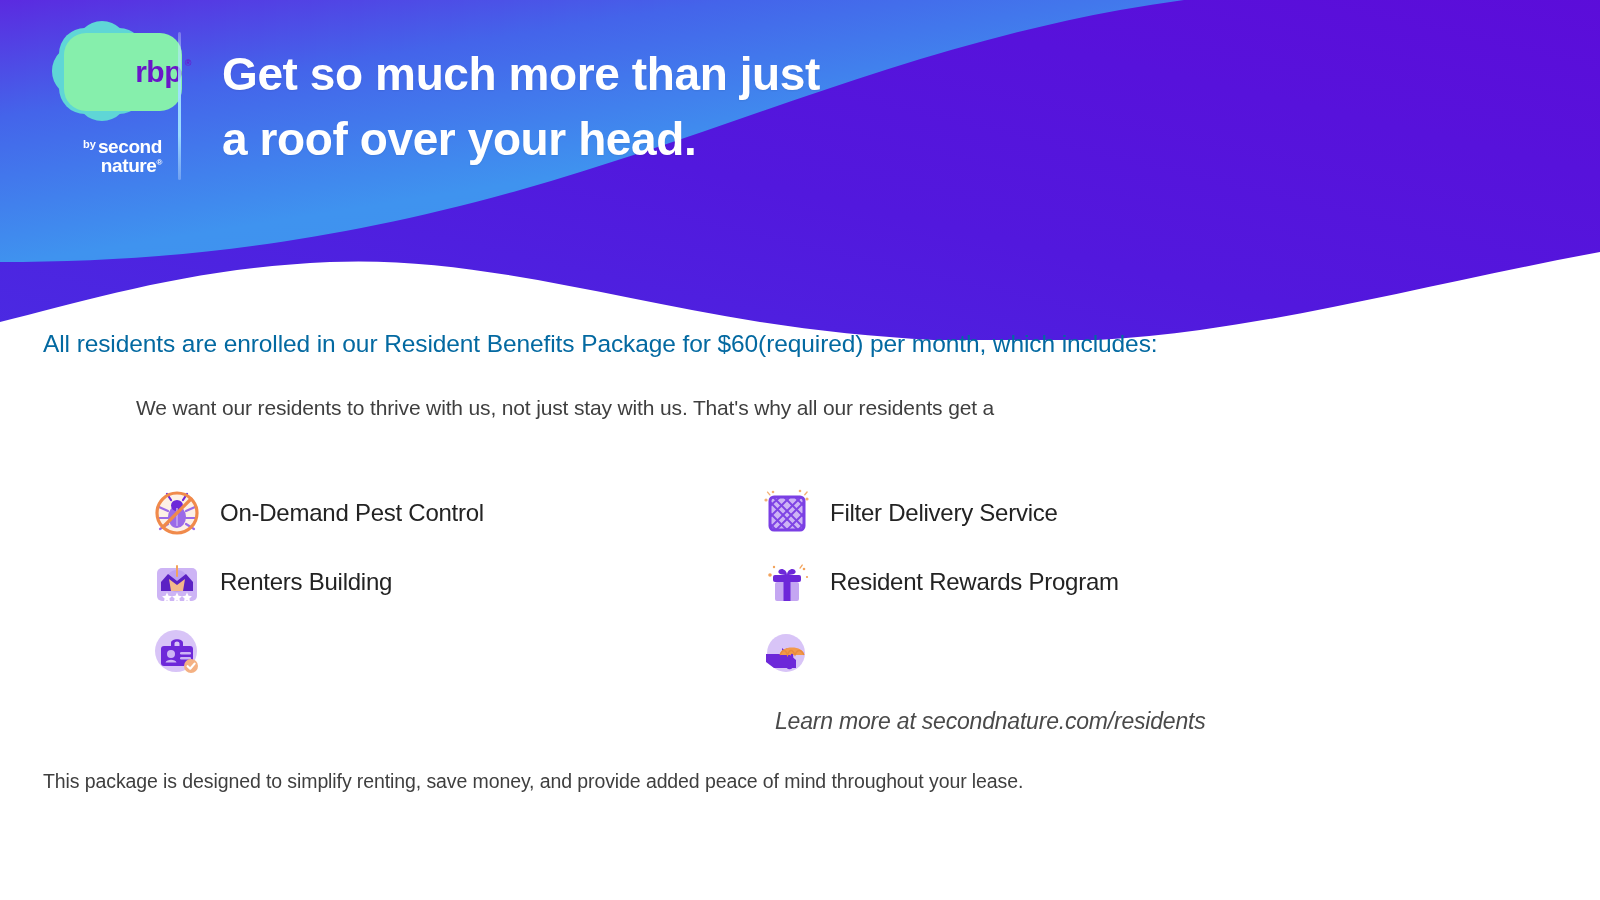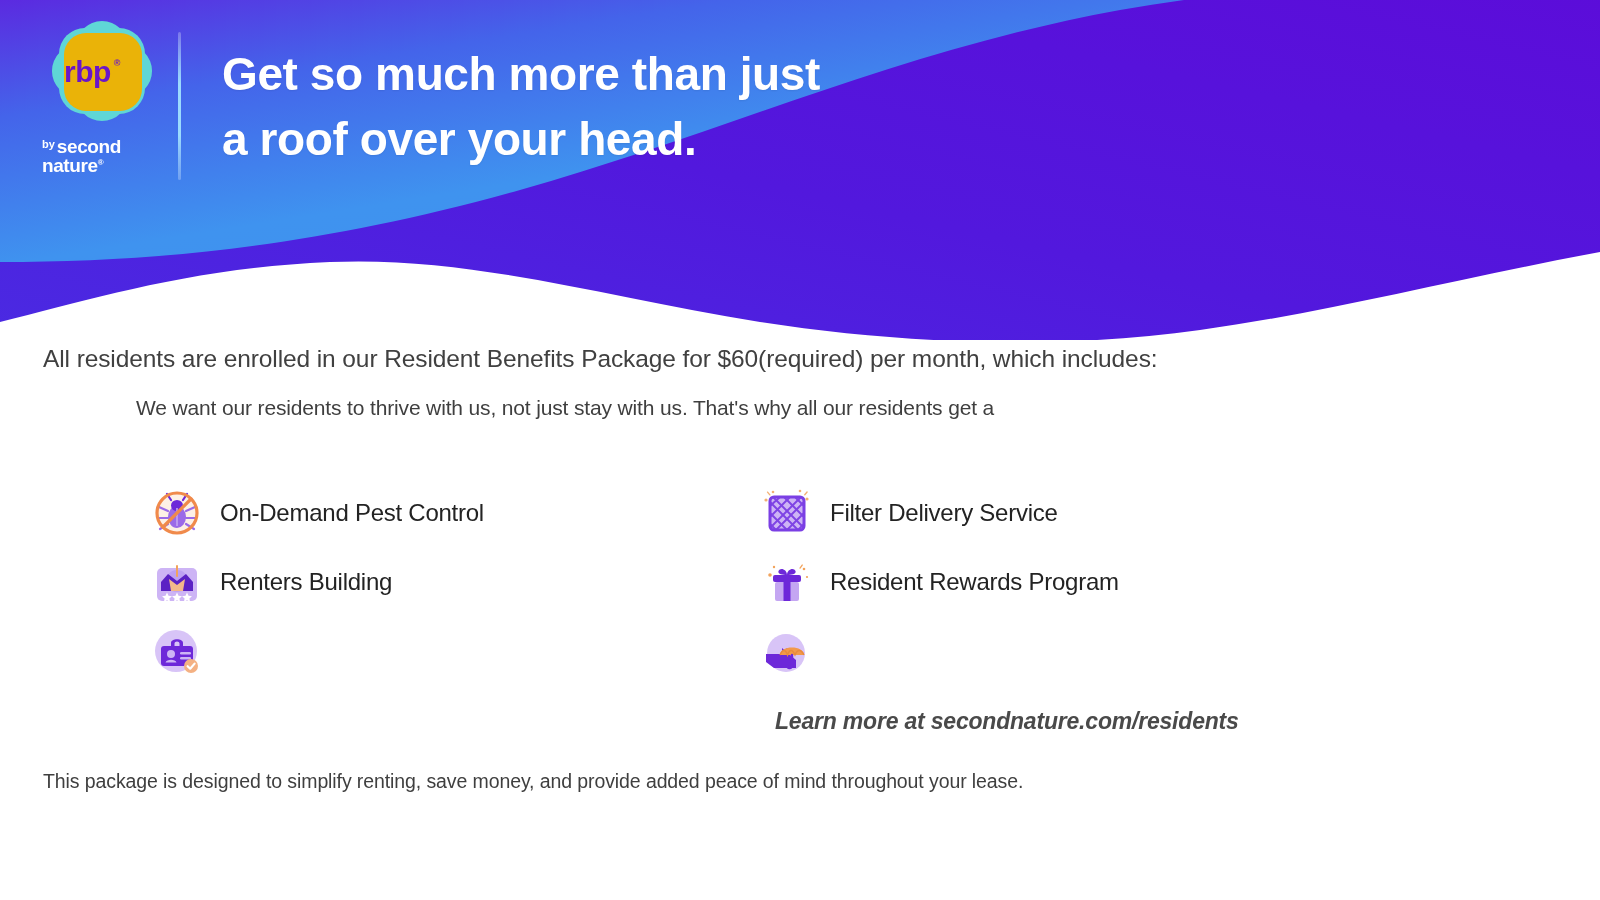"rbp" .badge-face { background: #eab308 -> #86efac; justify-content: flex-start -> flex-end; padding-left: none -> 40px }
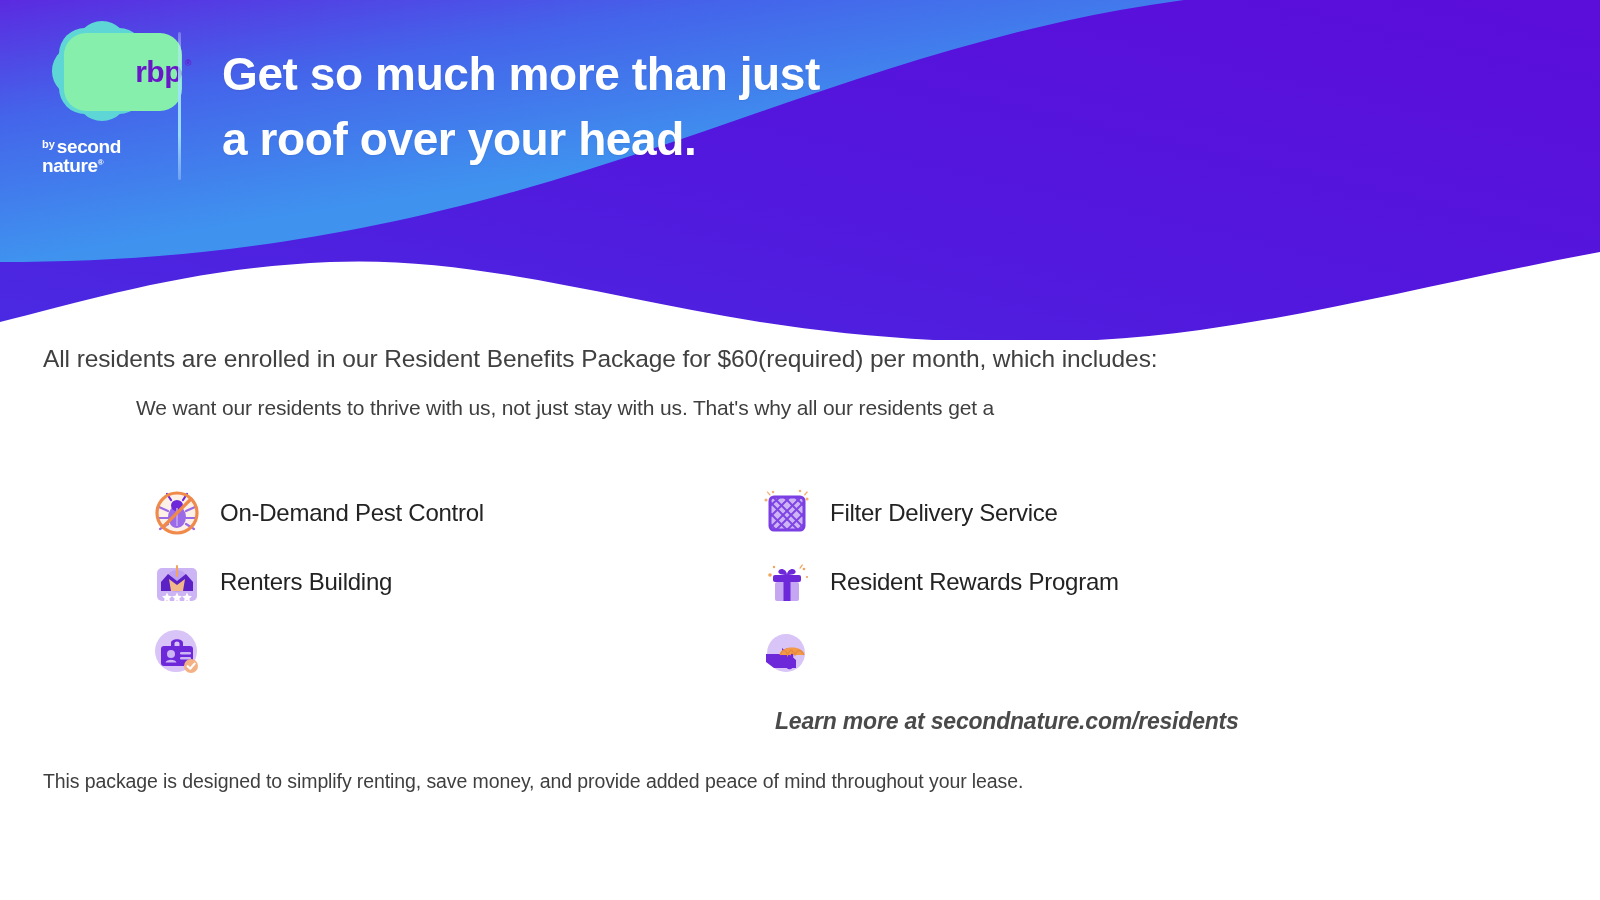"by second" .brand-sub { text-align: left -> right }
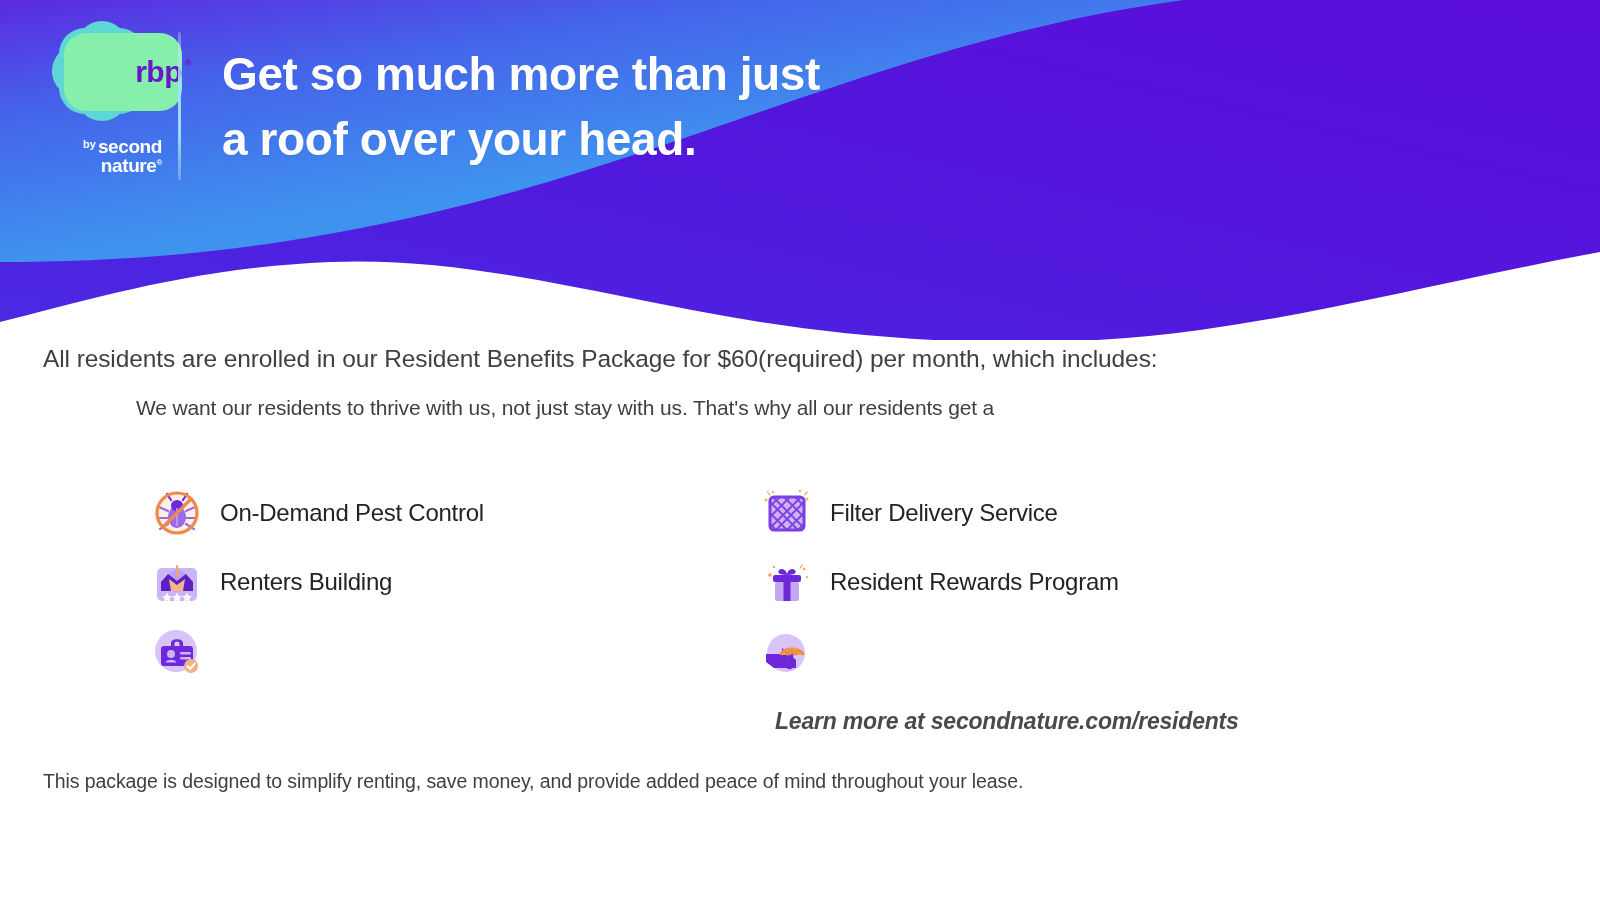"All residents are enrolled in" .lede { color: #404040 -> #0369a1; top: 15px -> 0 }
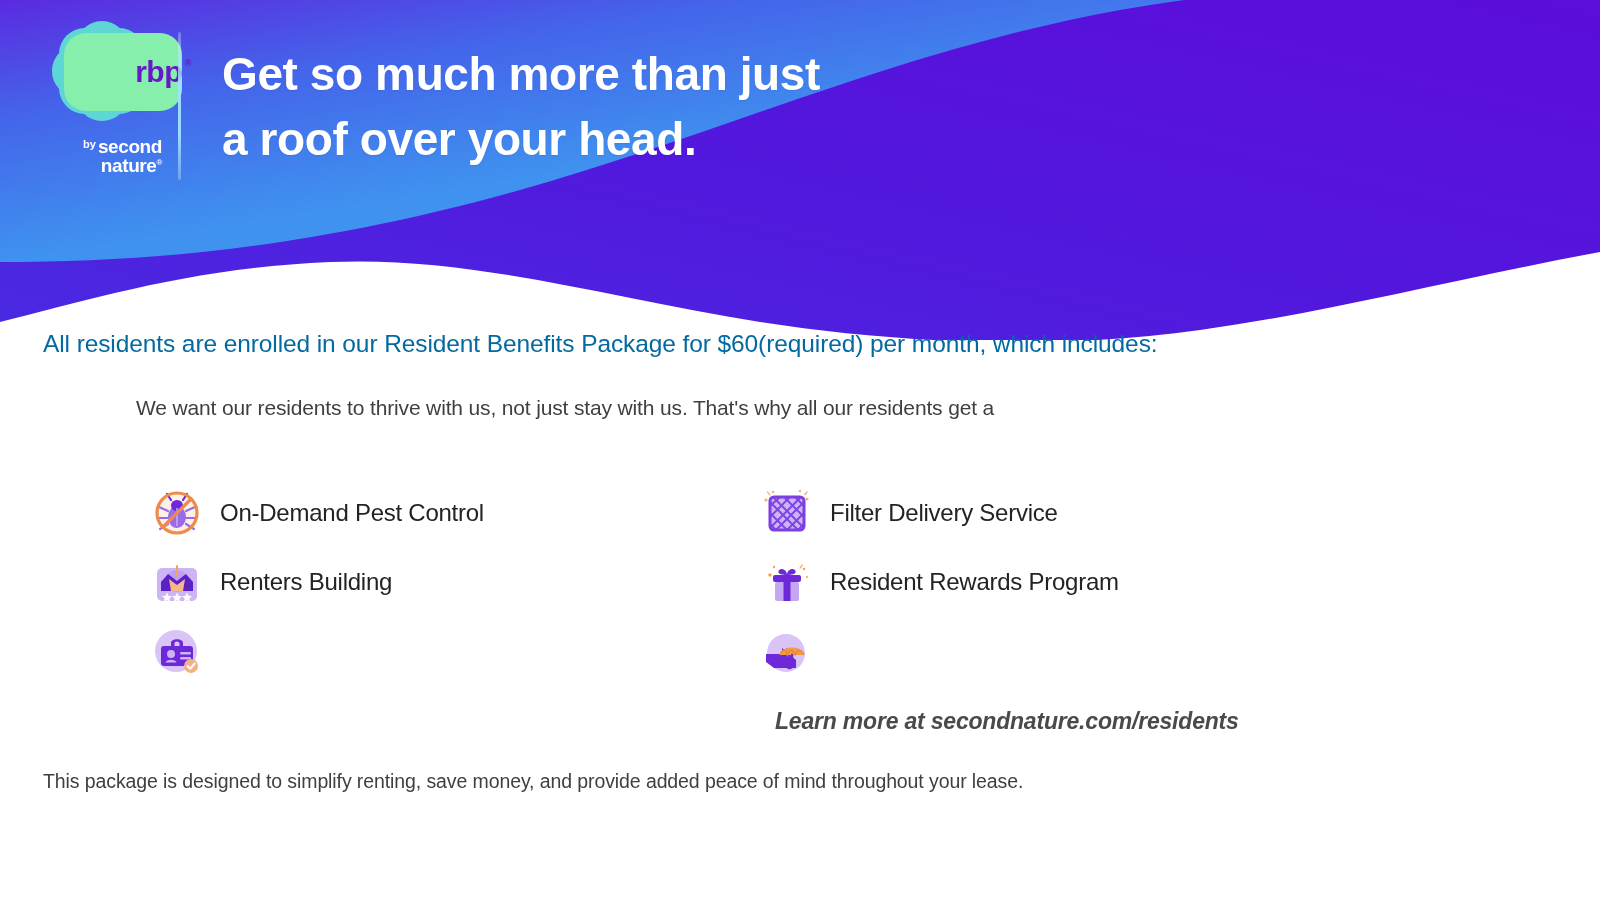"Learn more at secondnature.com/residents" .learn { font-weight: bold -> none }
